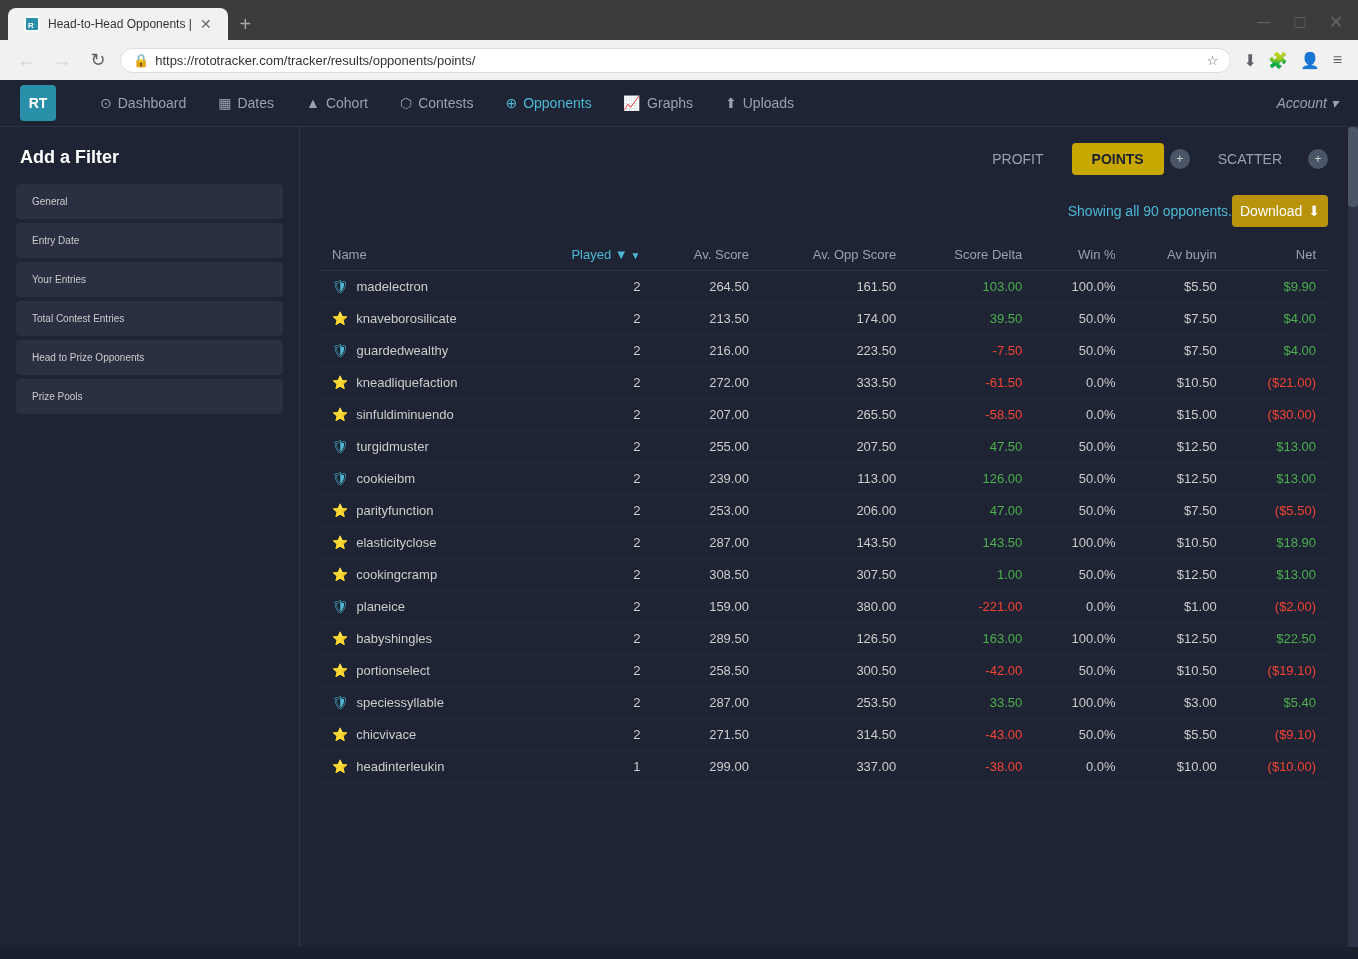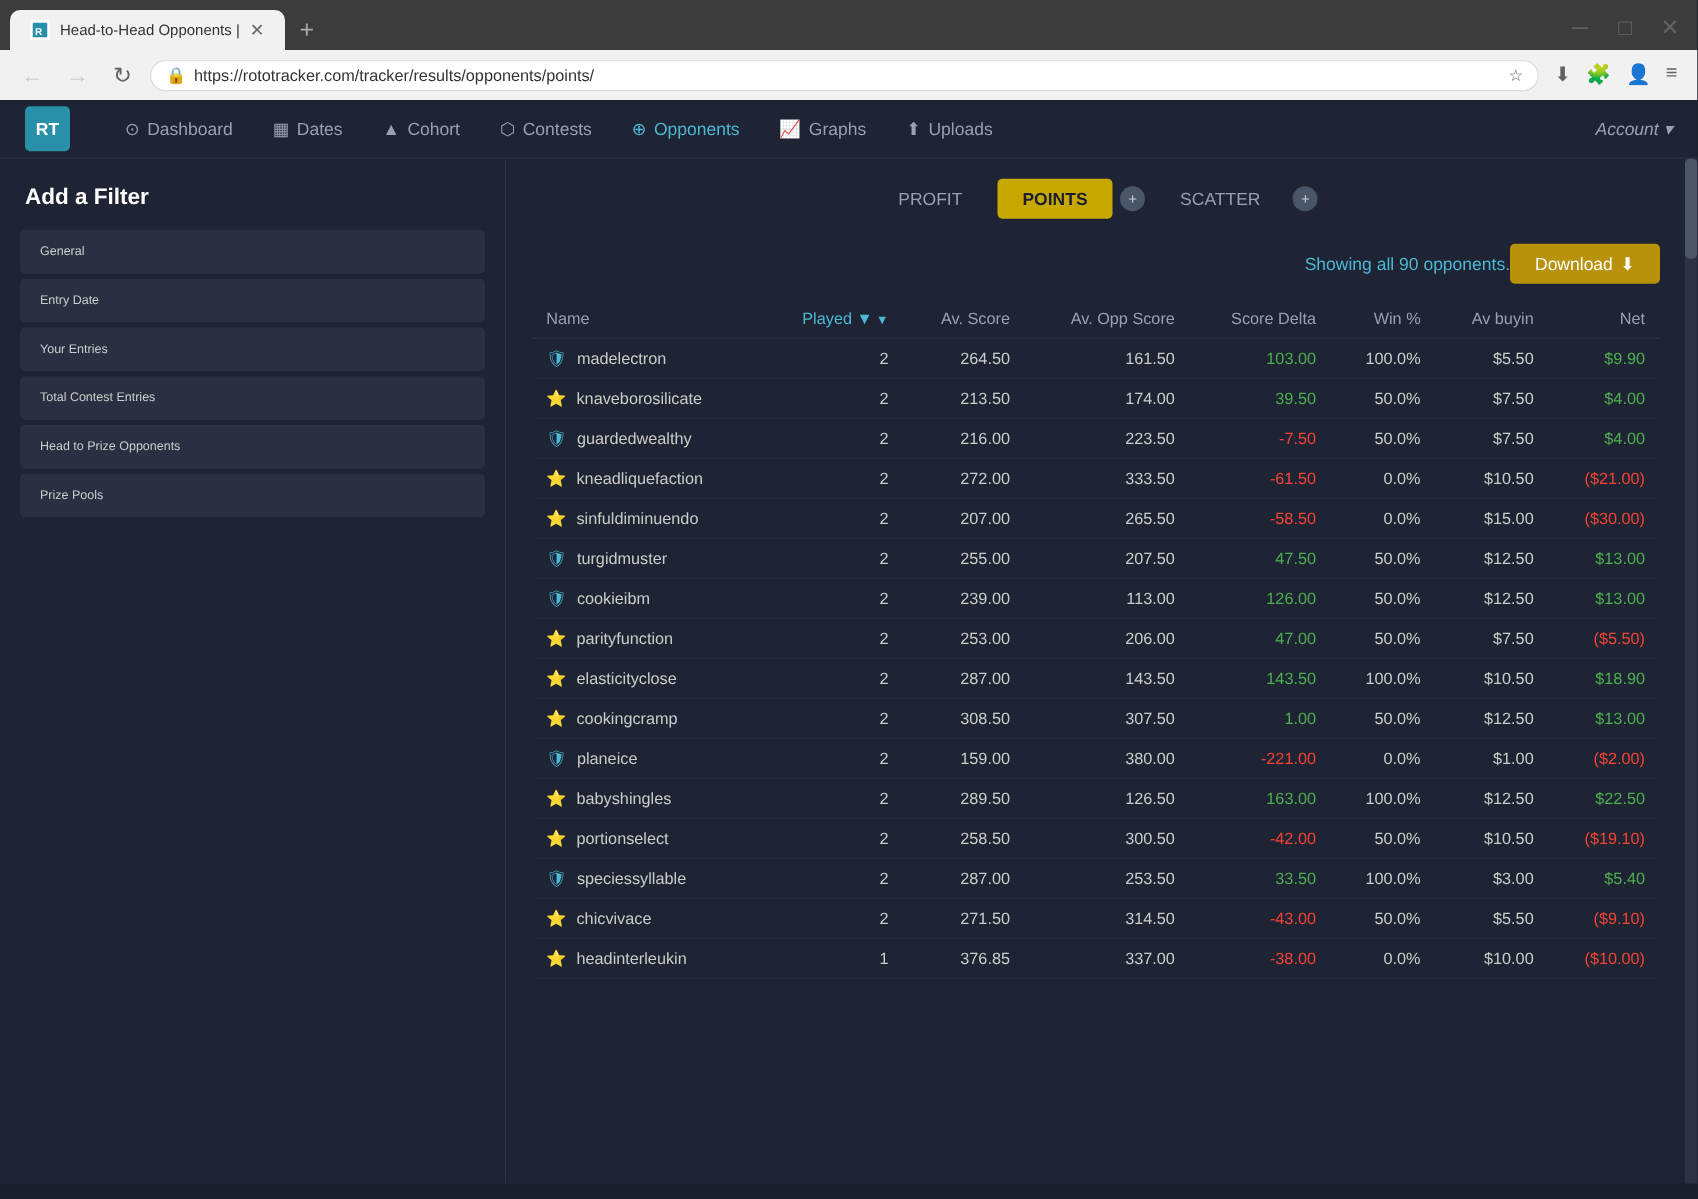"Add a Filter" .sidebar { width: 405px -> 300px }
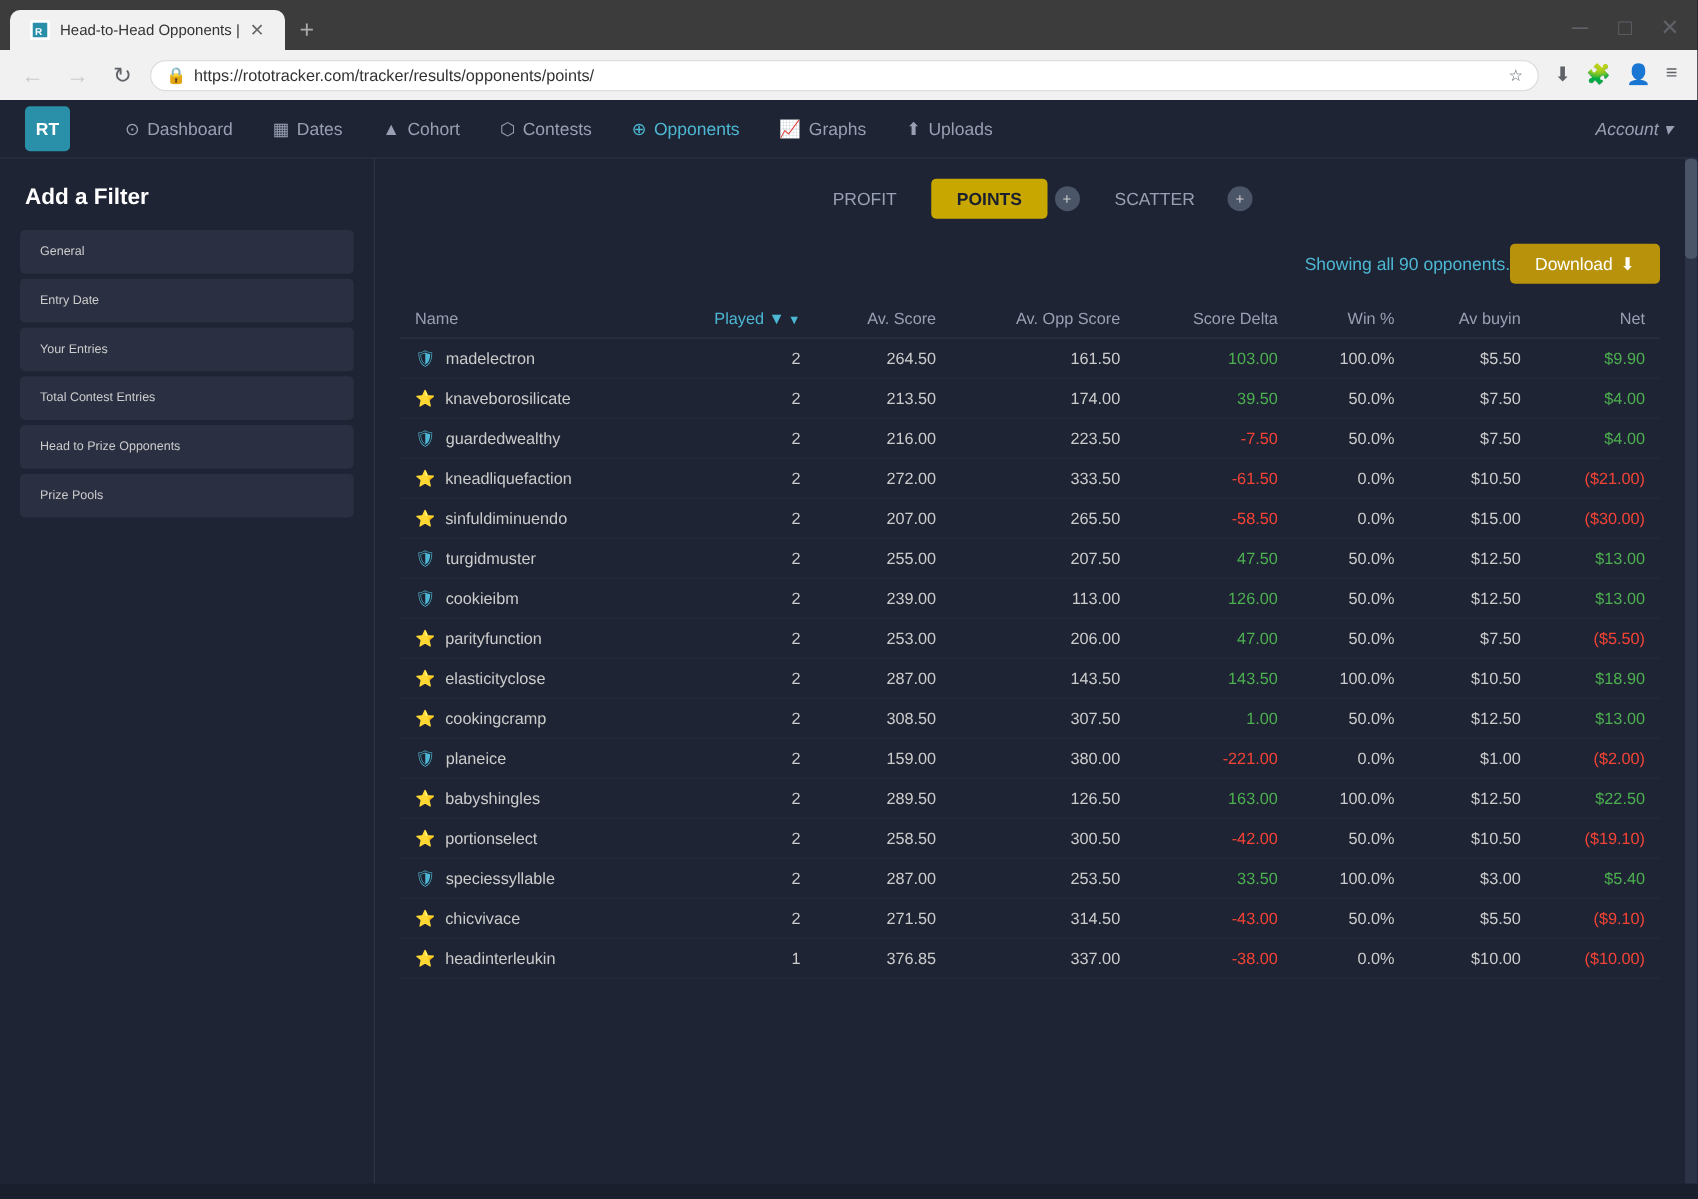"PROFIT" .subtabs { justify-content: center -> flex-end }
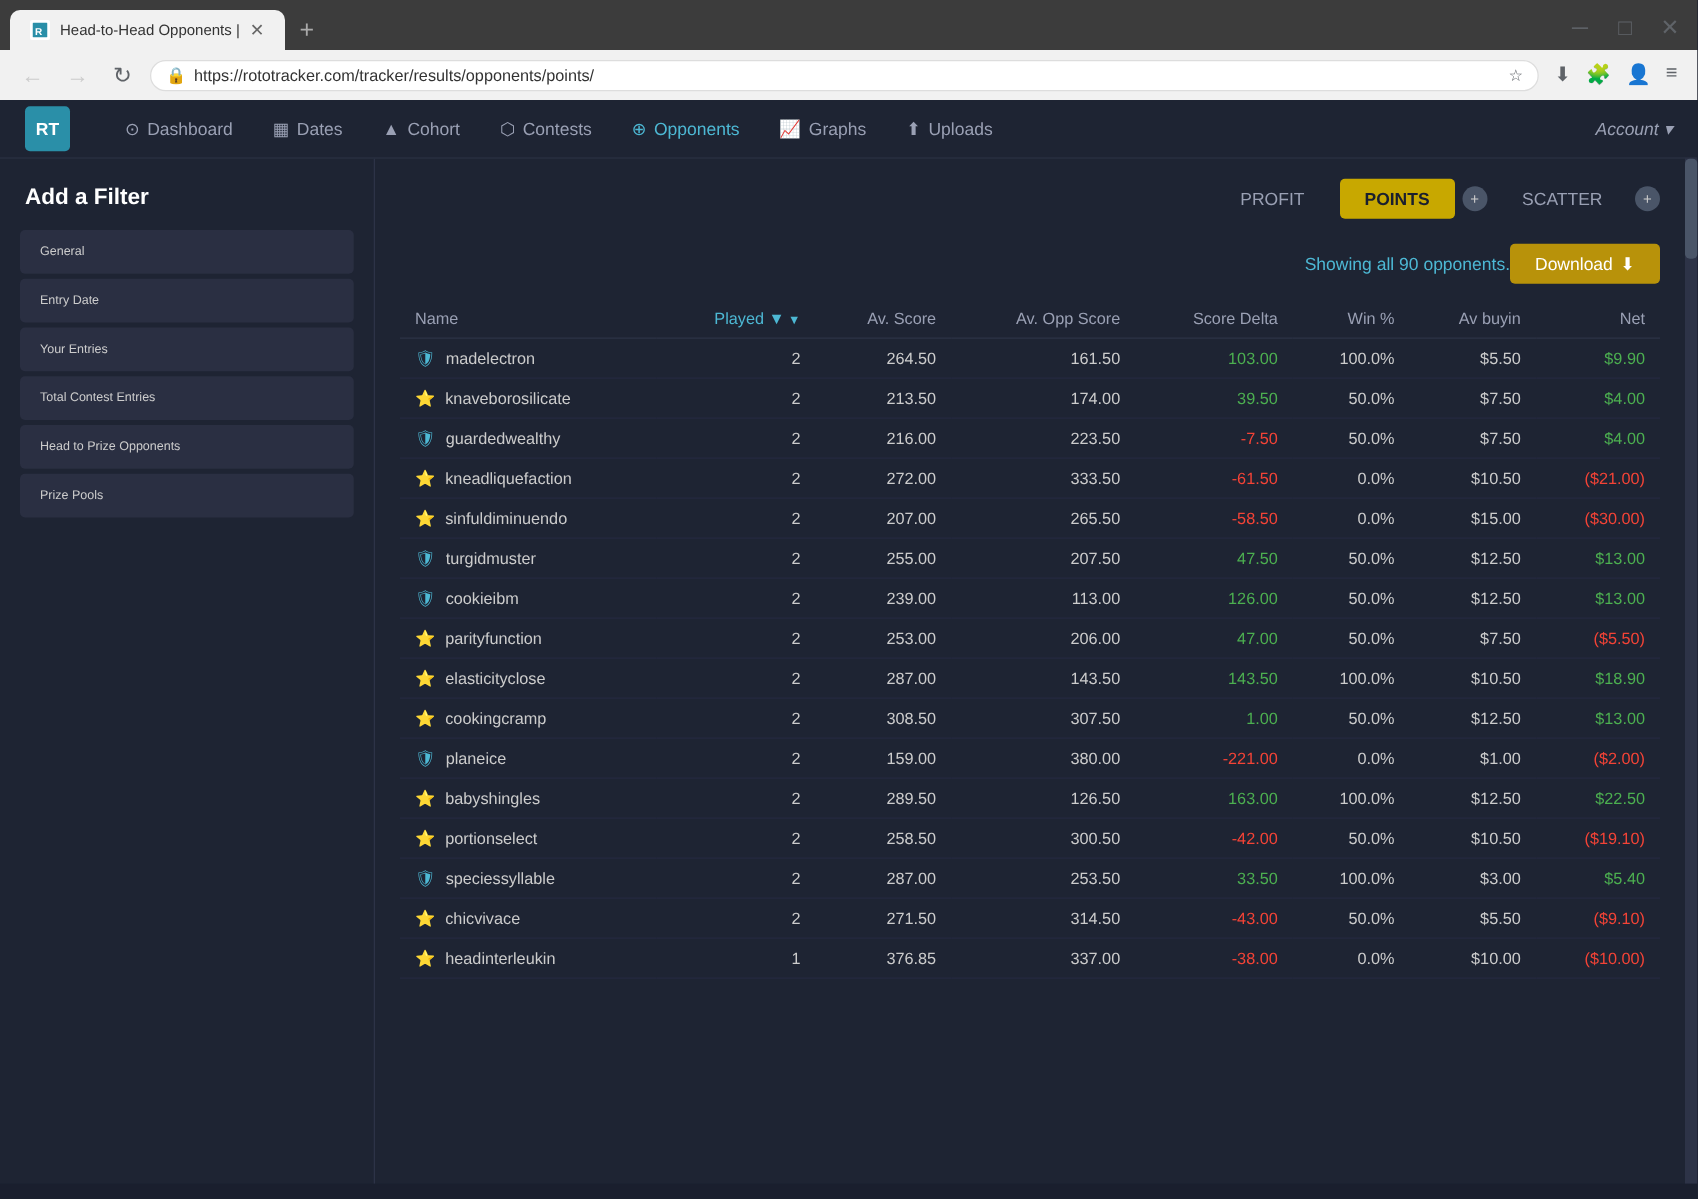"Download" .download-btn { padding: 8px 20px -> 8px 8px }
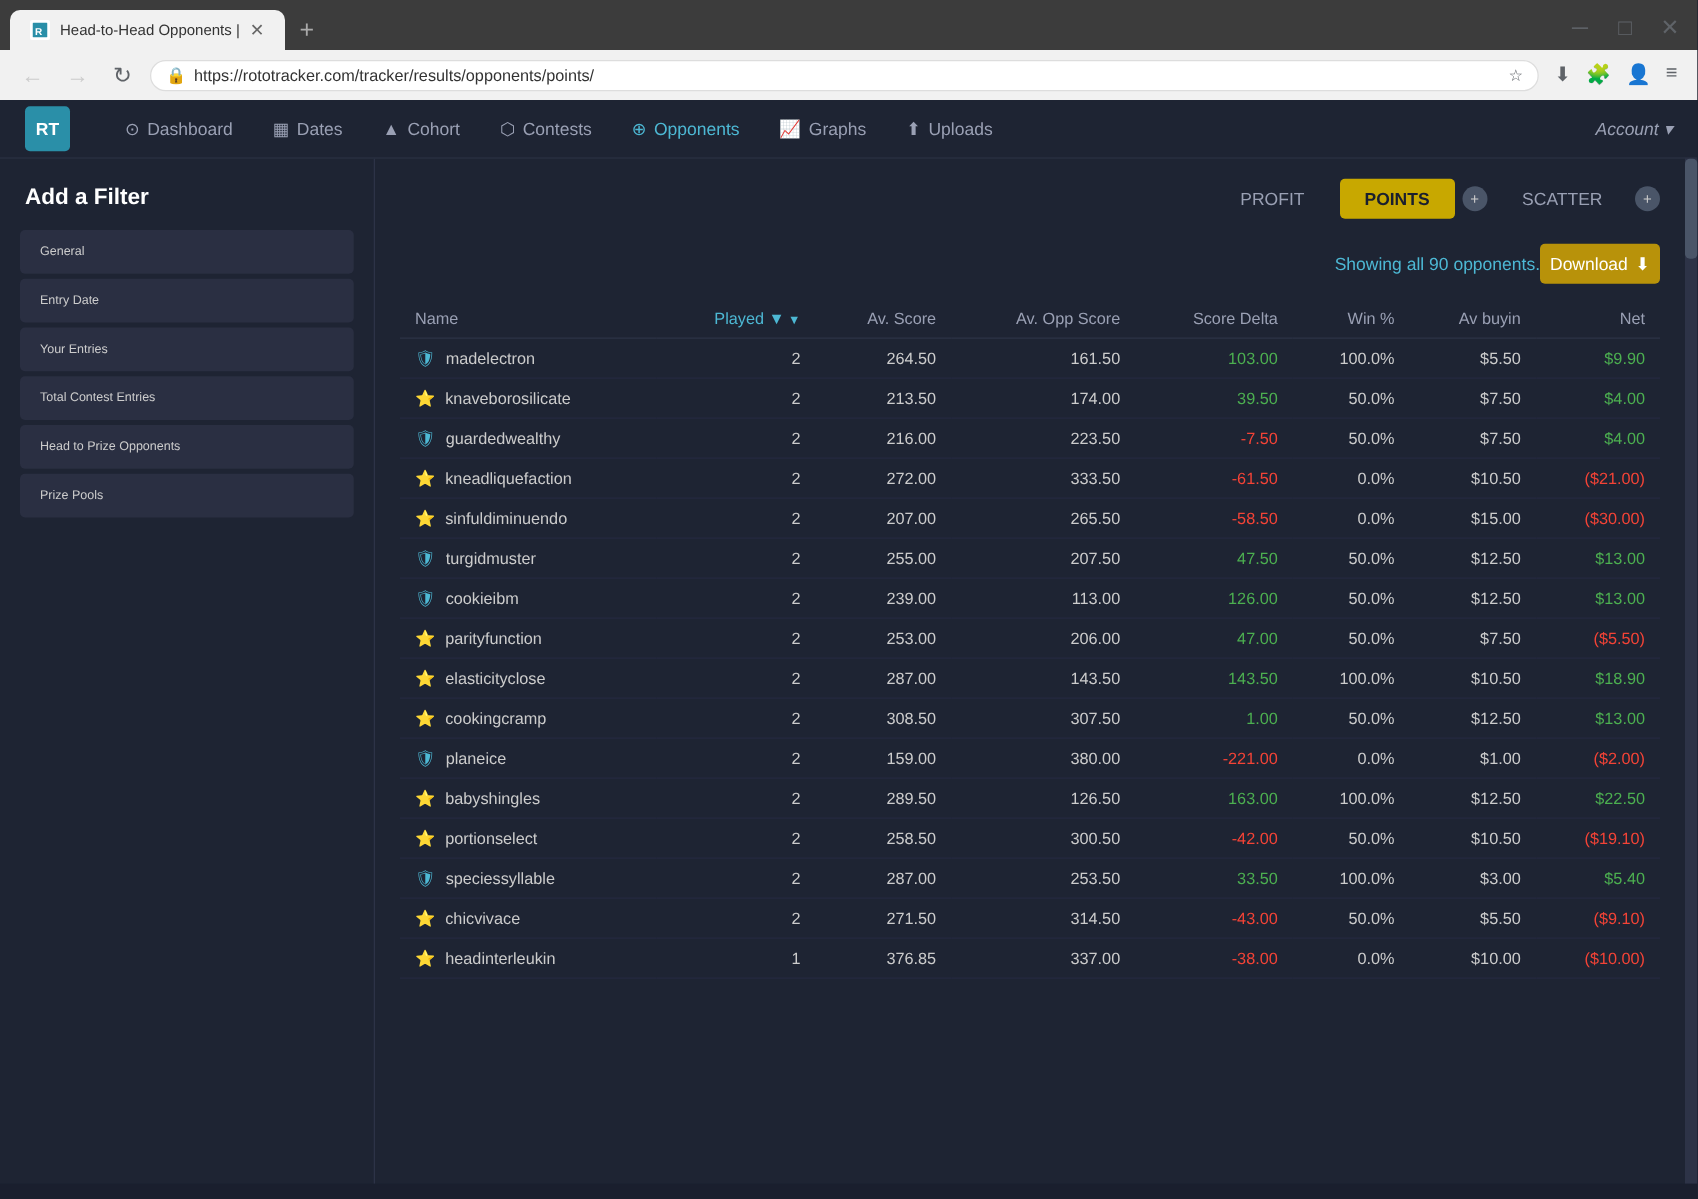"376.85" td { text: 376.85 -> 299.00 }
